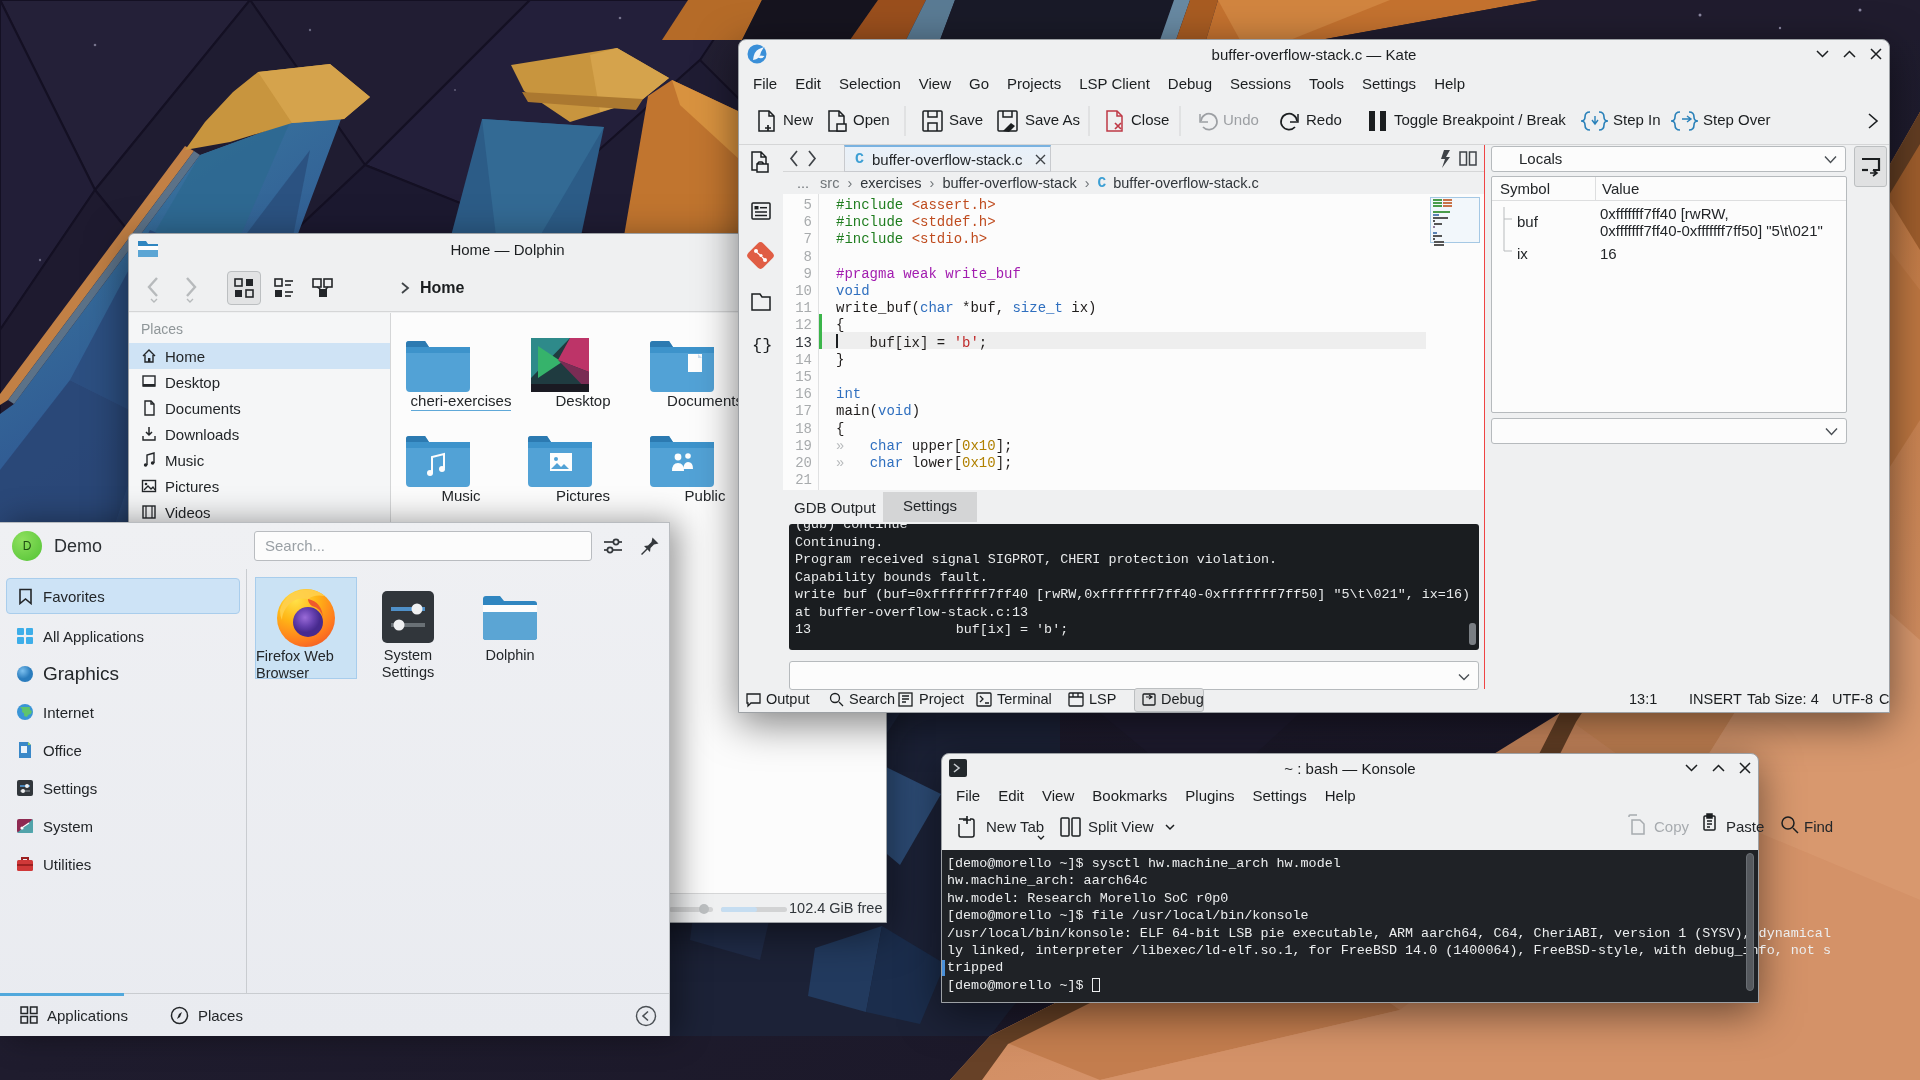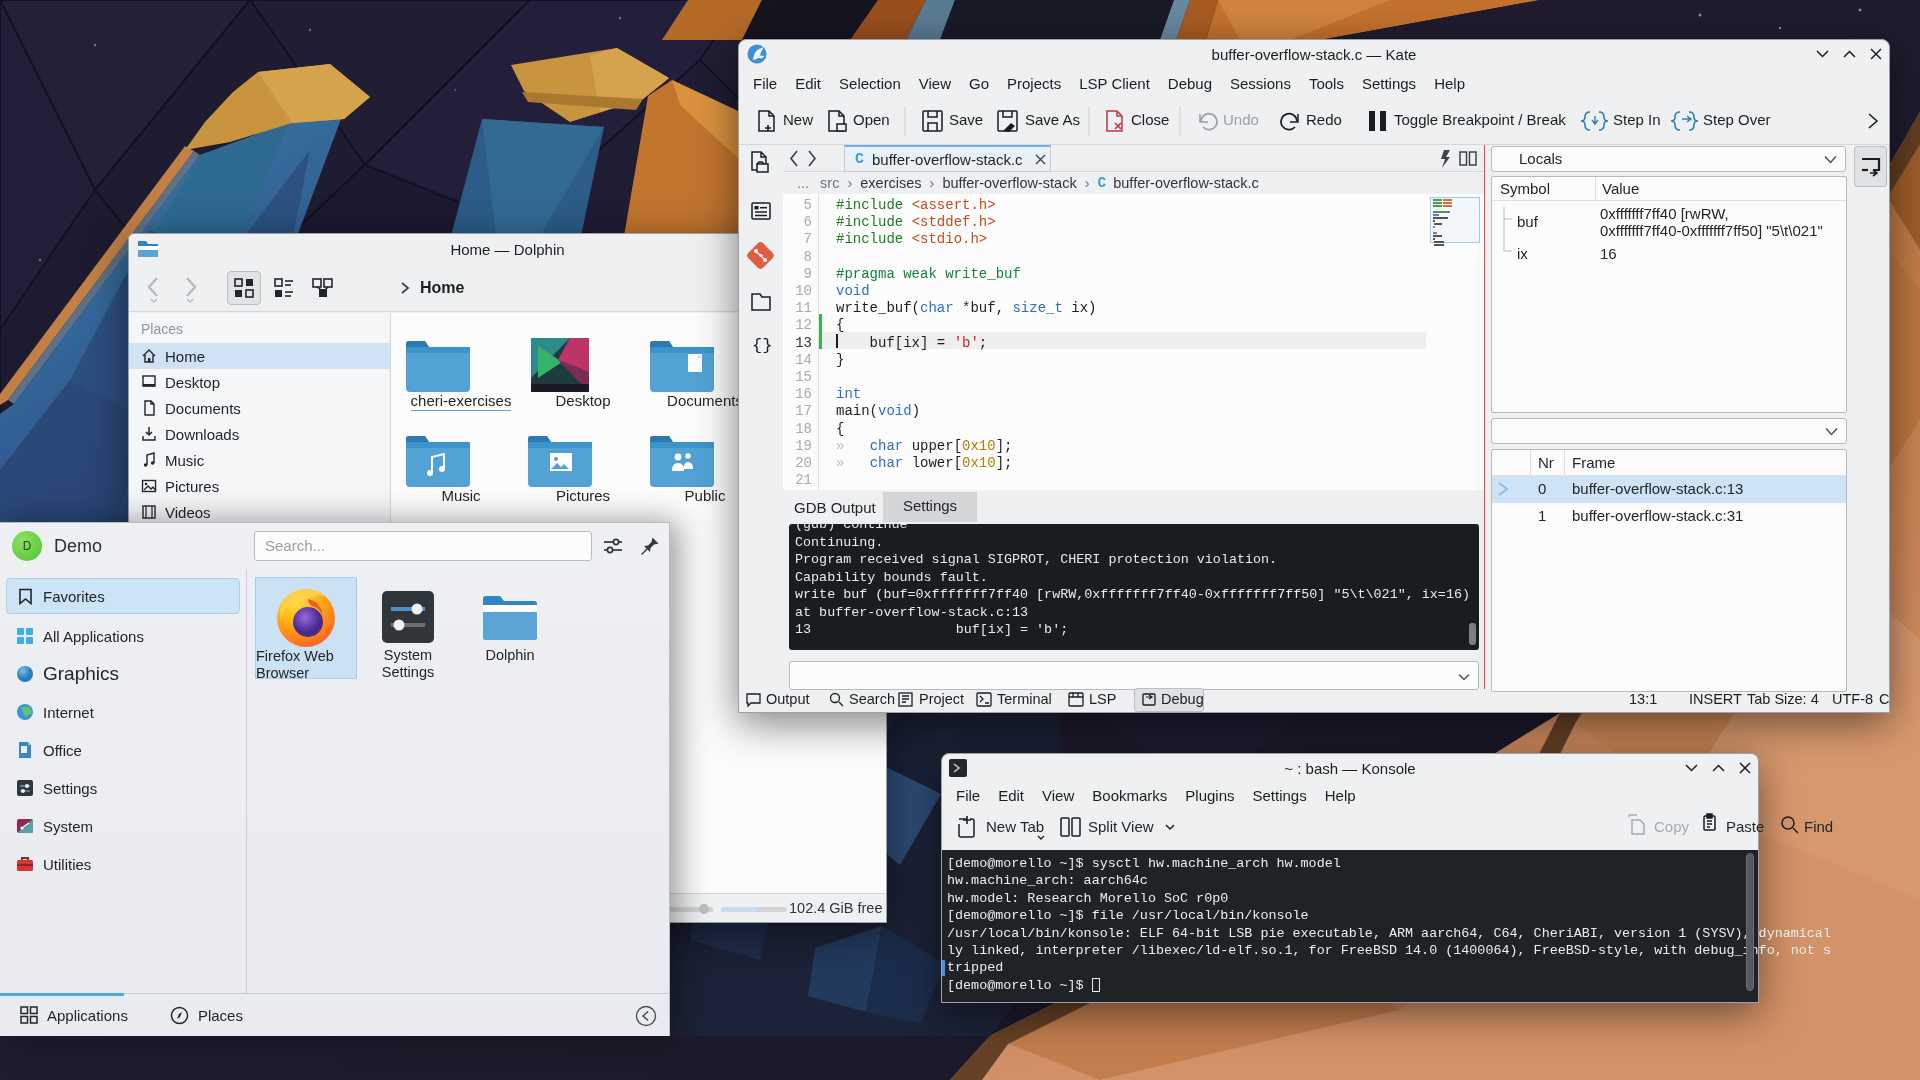"#pragma weak write_buf" span { color: #15803d -> #a21caf }
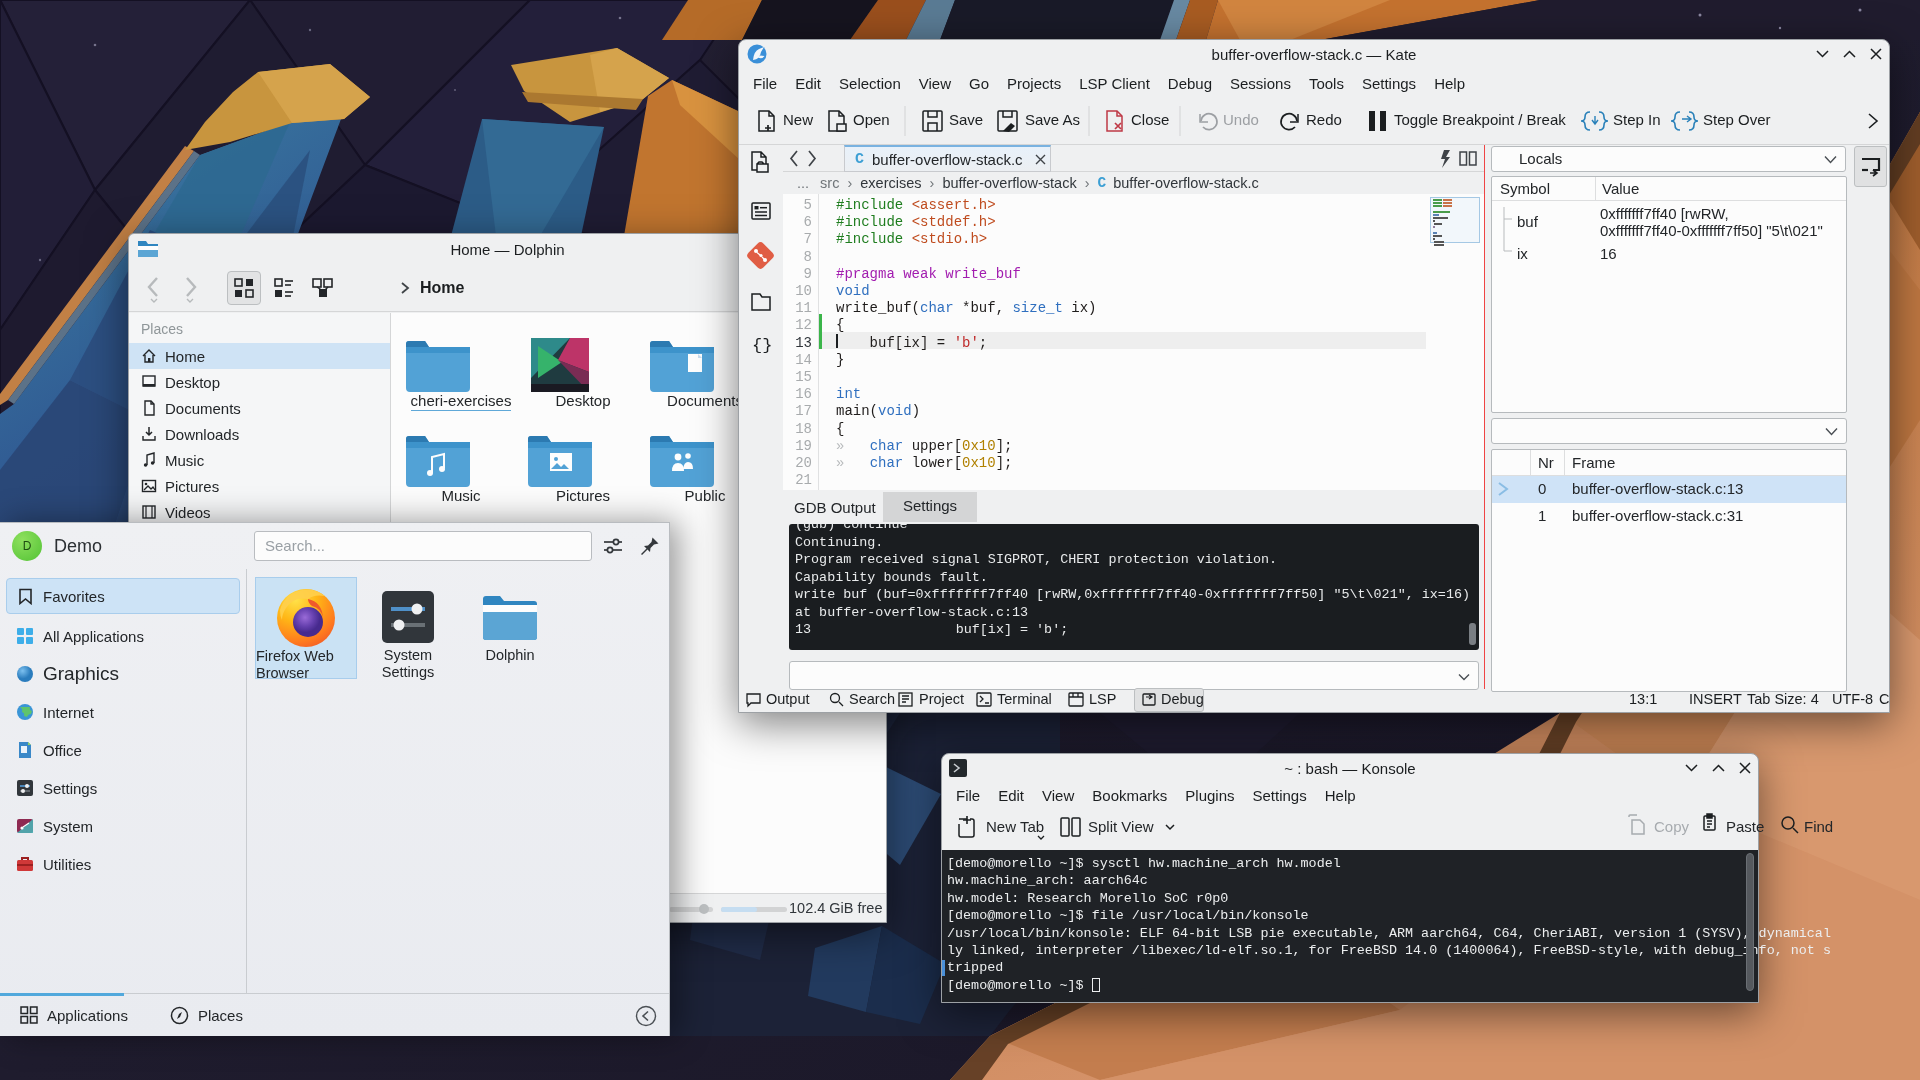"Nr" div.whitebox { html: <div> <div> <span>Nr</span> <span>Frame</span> <div></div> <div></div> </div> <div> <svg> <path></path> </svg> <span>0</span> <span>buffer-overflow-stack.c:13</span> </div> <div> <span>1</span> <span>buffer-overflow-stack.c:31</span> </div> </div> -> none }
